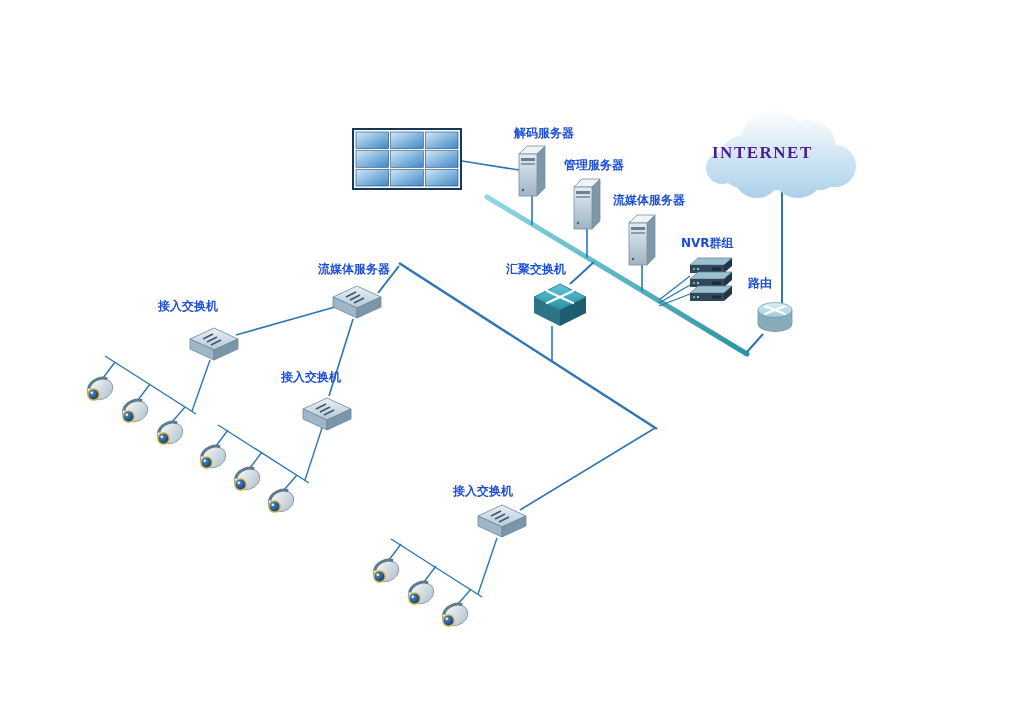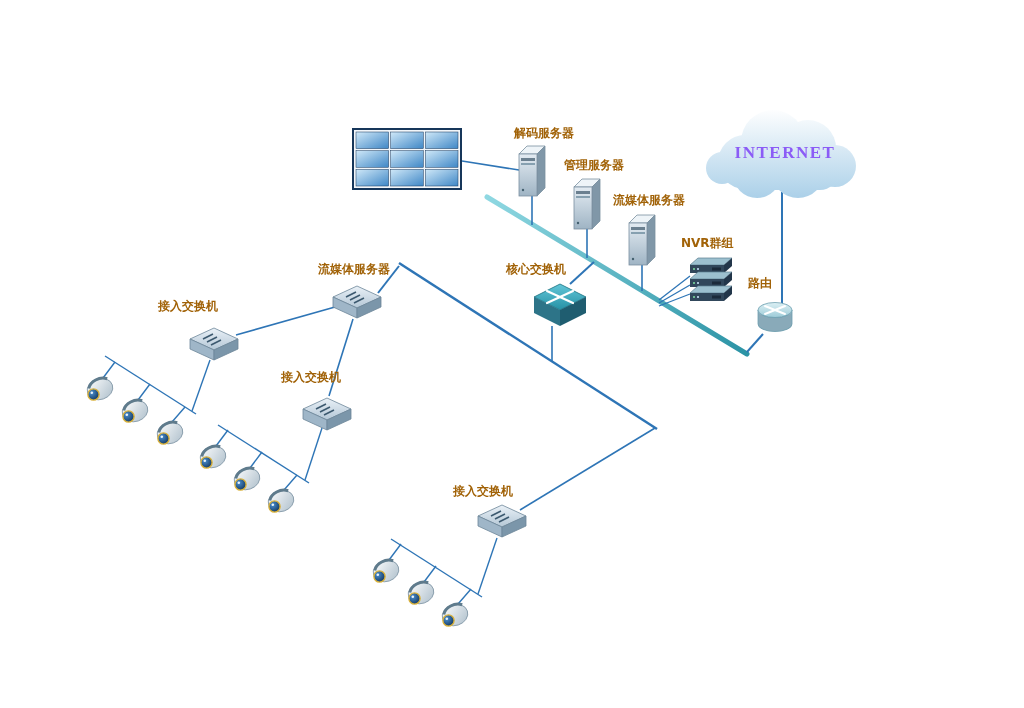"解码服务器" .lbl { color: #a16207 -> #1d4ed8 }
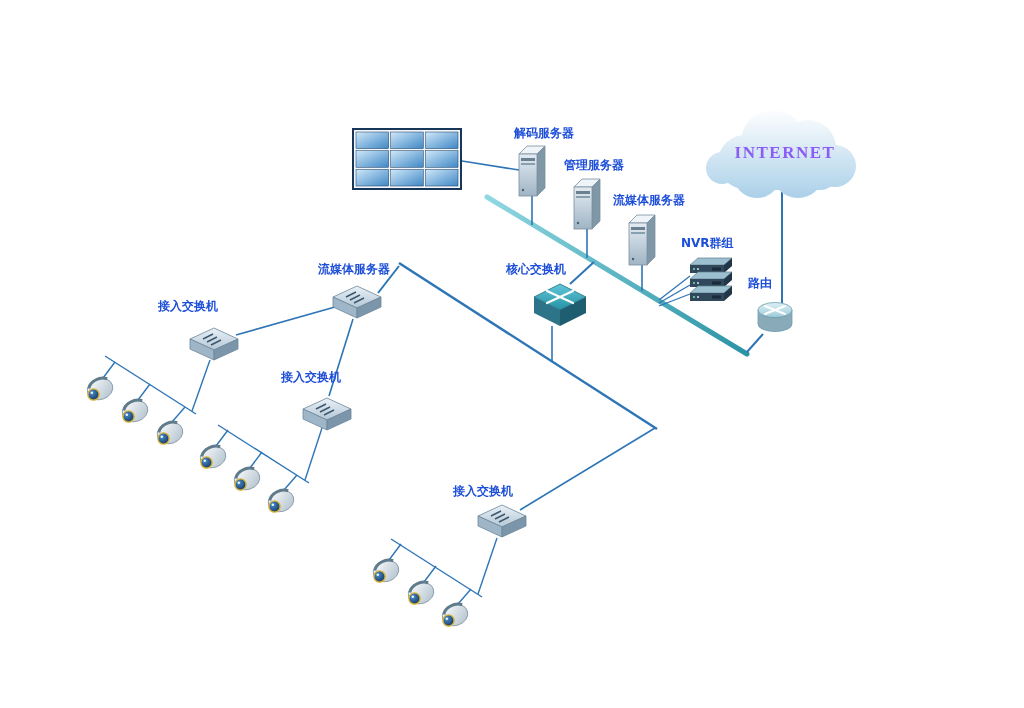"INTERNET" .lbl.internet { color: #8b5cf6 -> #4c1d95; text-align: center -> left }
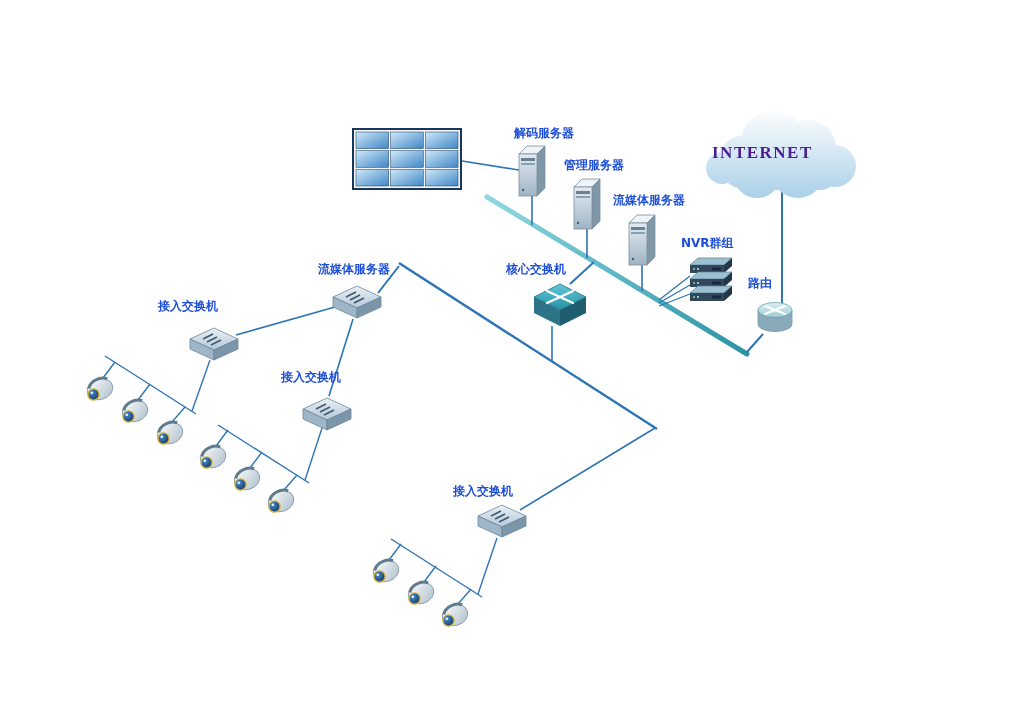"核心交换机" div.lbl { text: 核心 -> 汇聚 }
